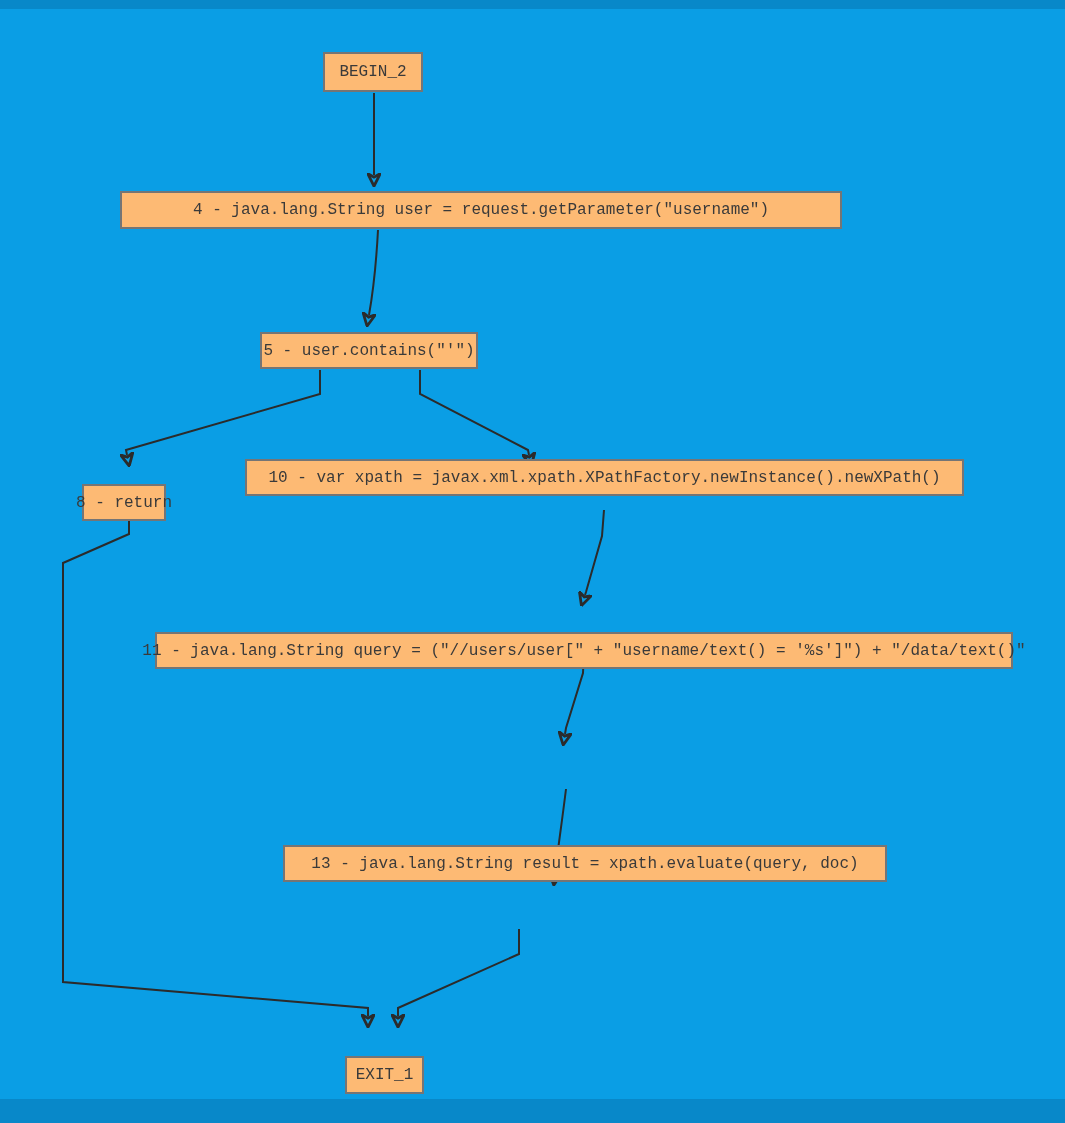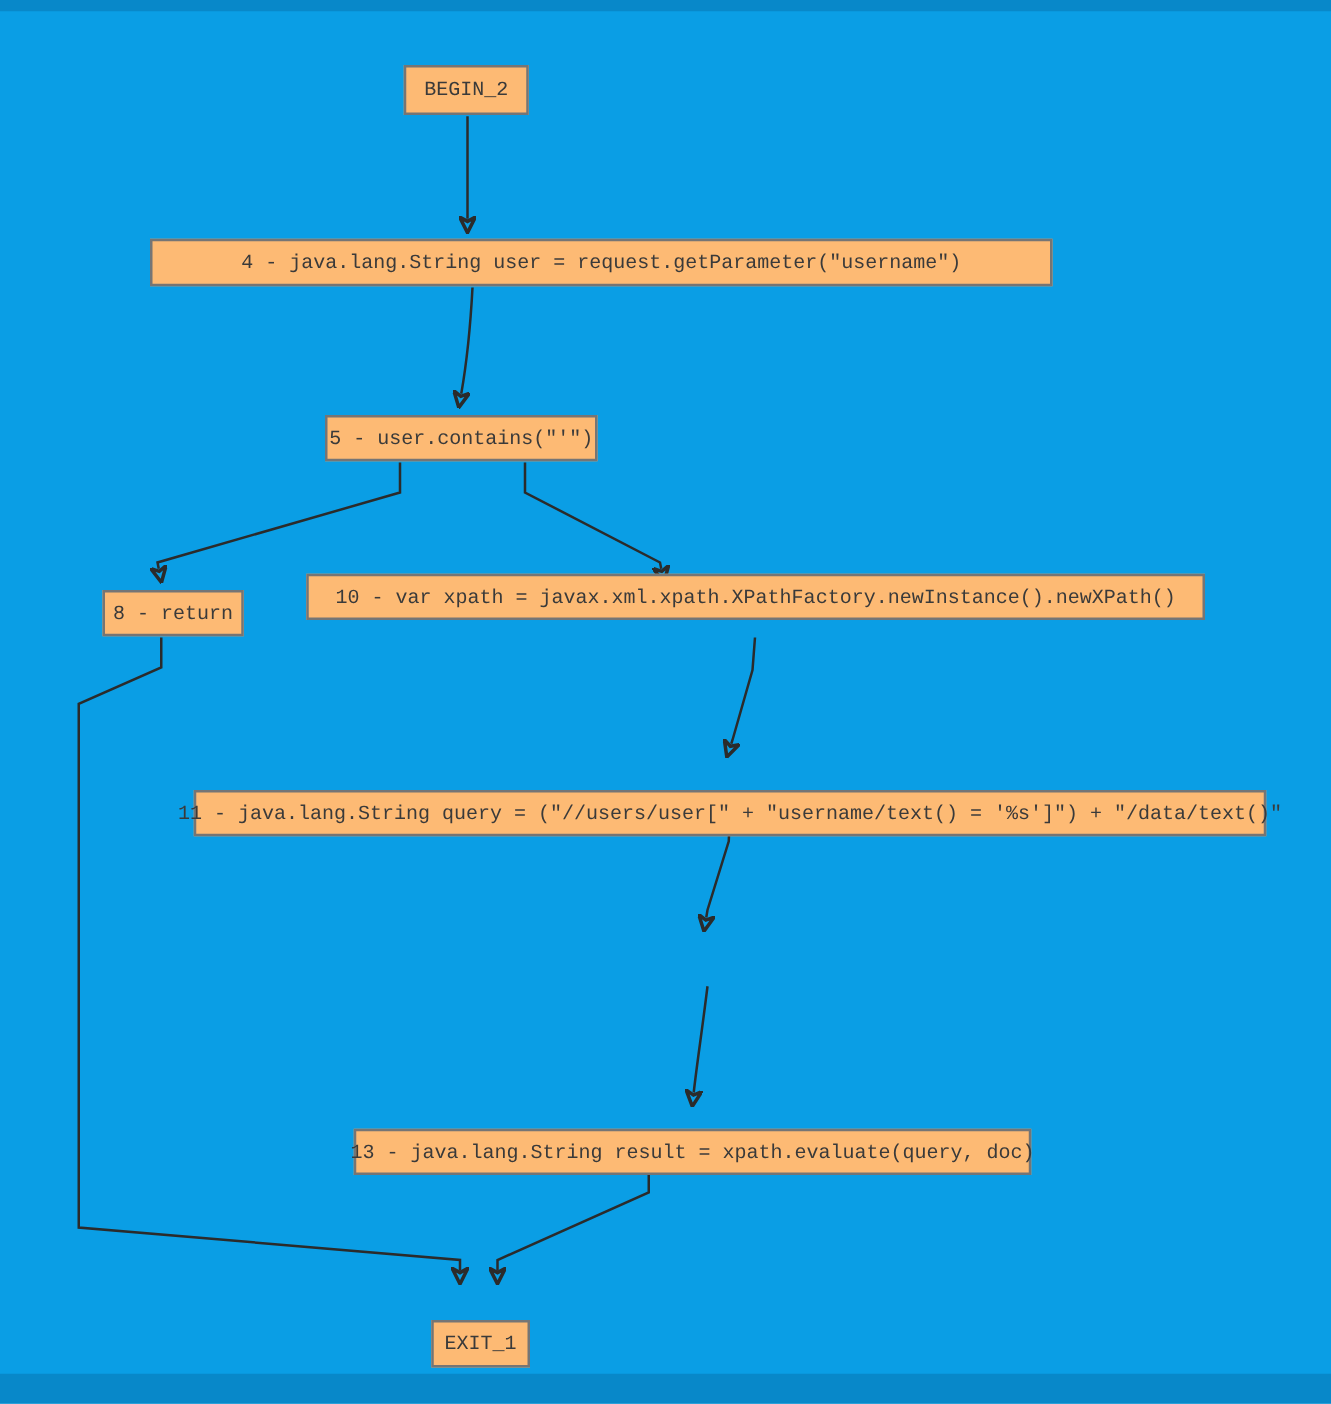"8 - return" #node-8 { top: 472px -> 484px; width: 113px -> 84px }
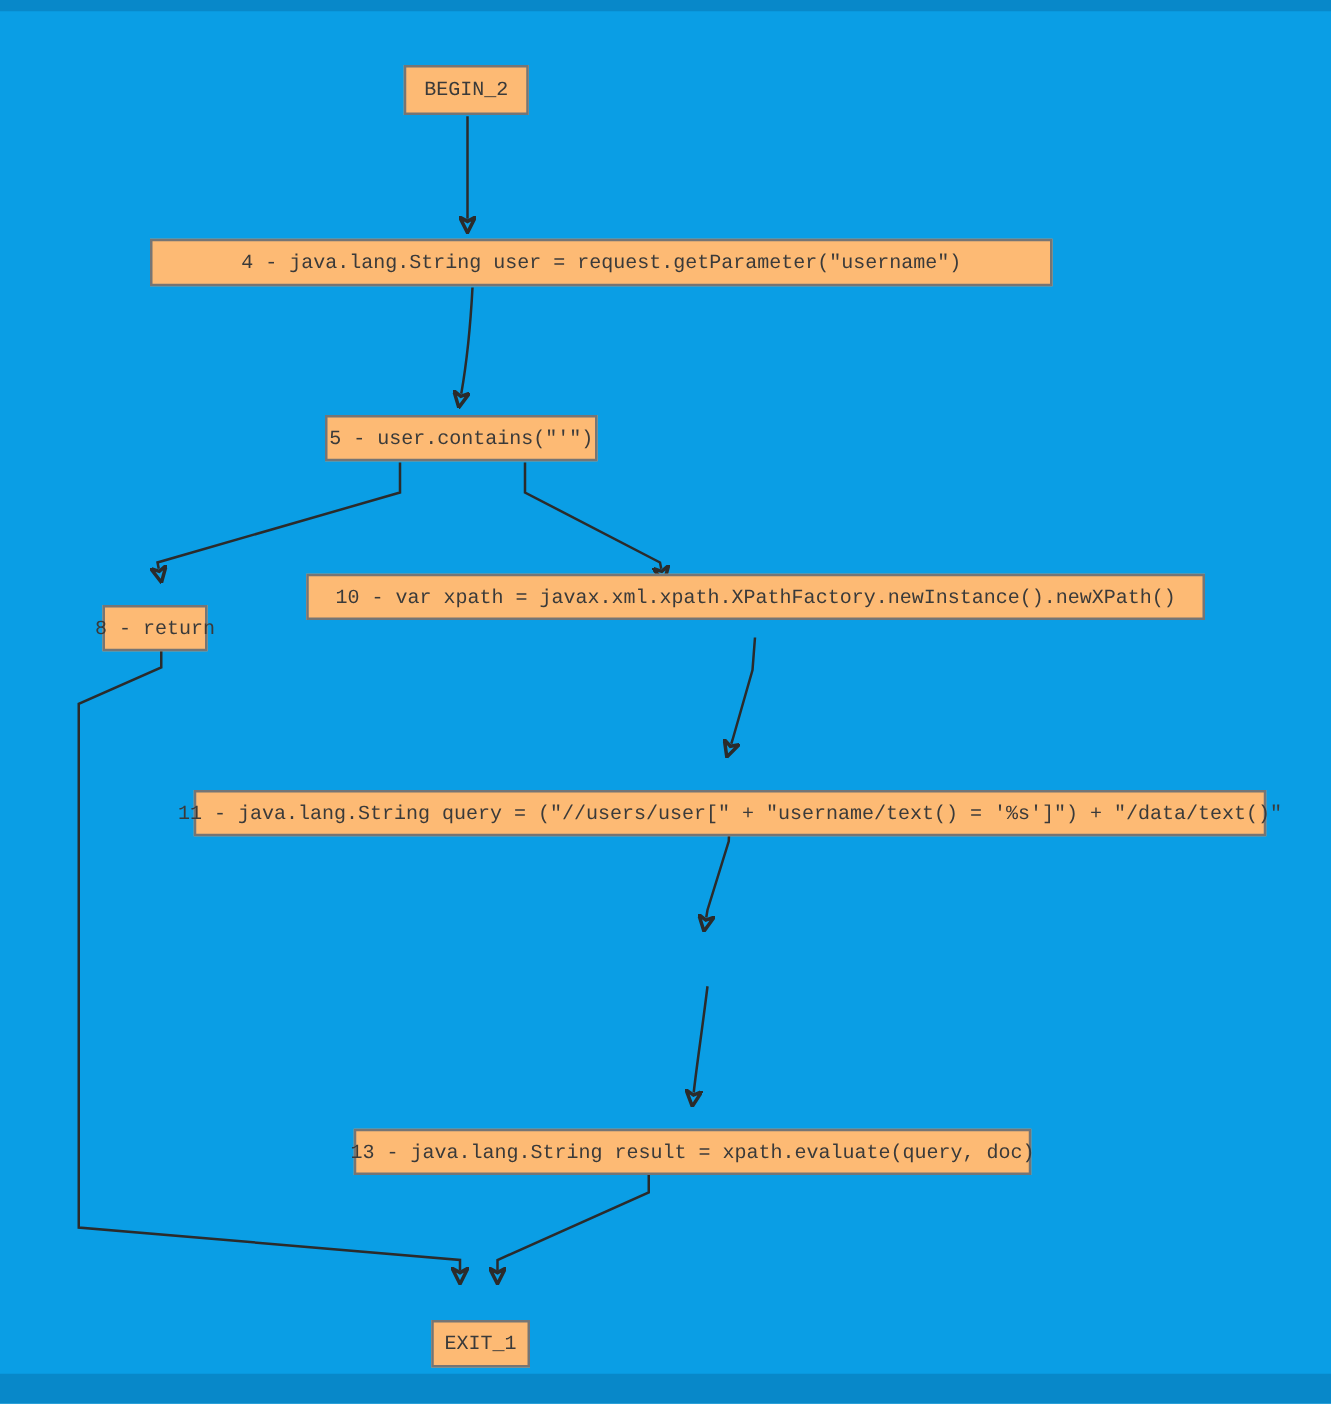"13 - java.lang.String result =" #node-13 { top: 903px -> 845px; width: 542px -> 604px }
